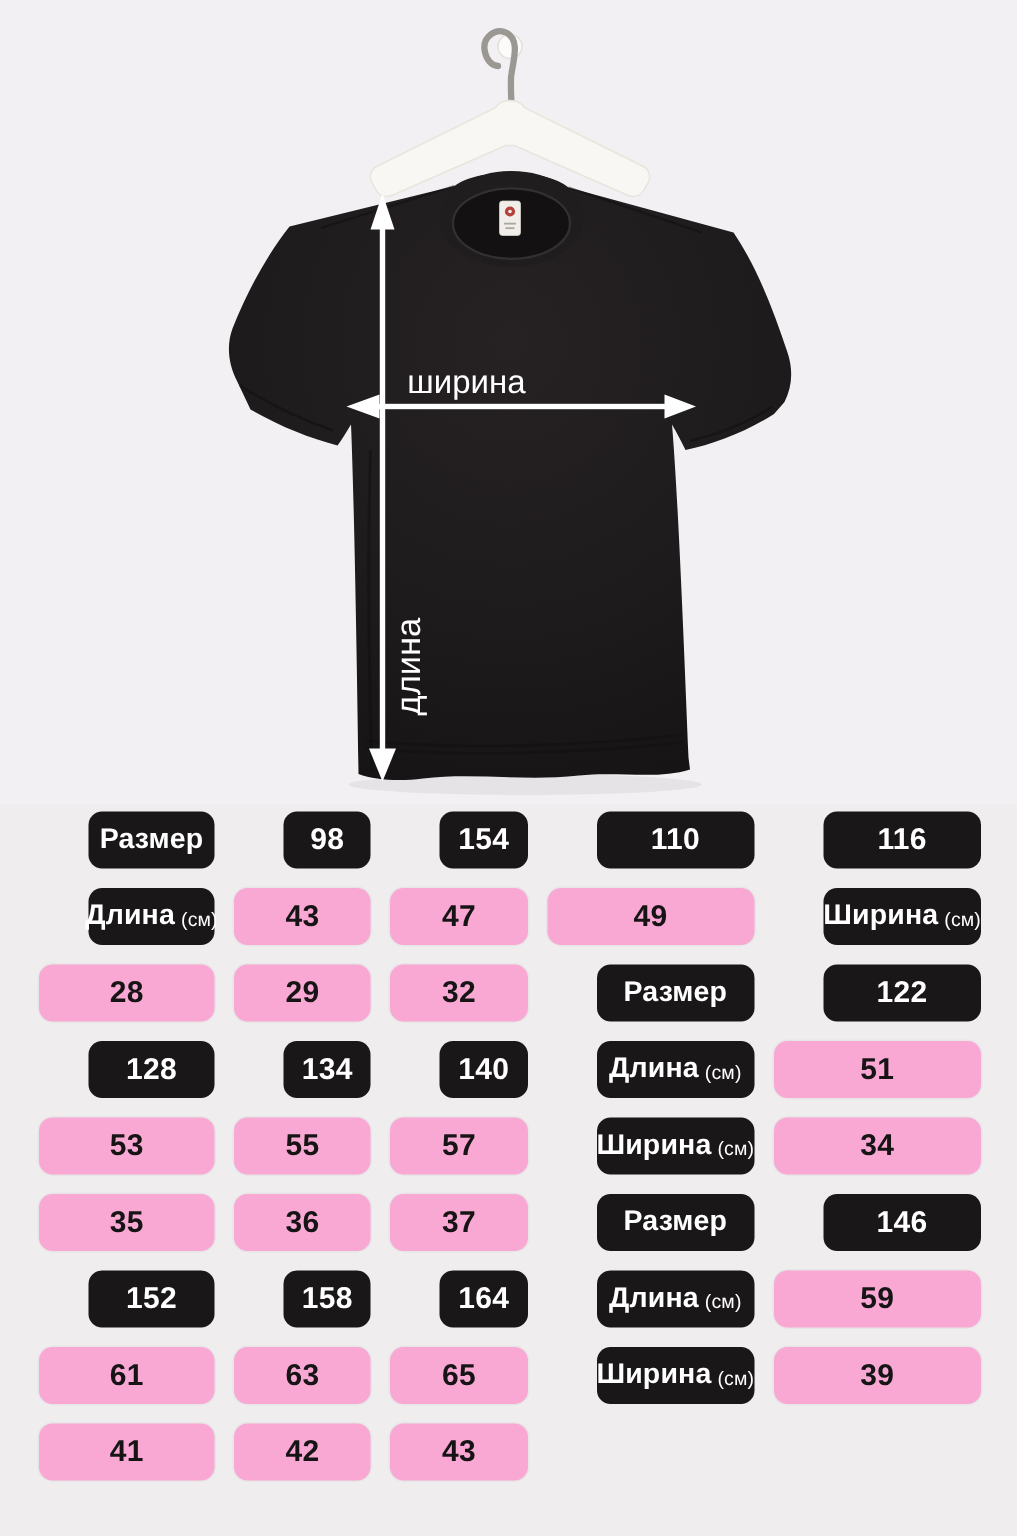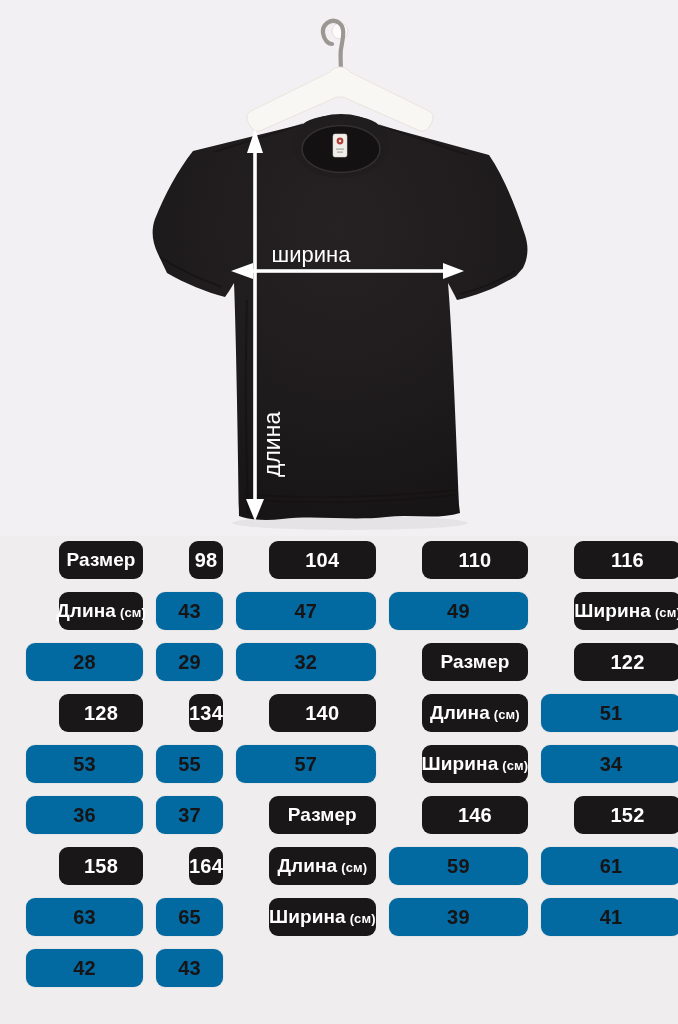"104" div.c { text: 104 -> 154 }
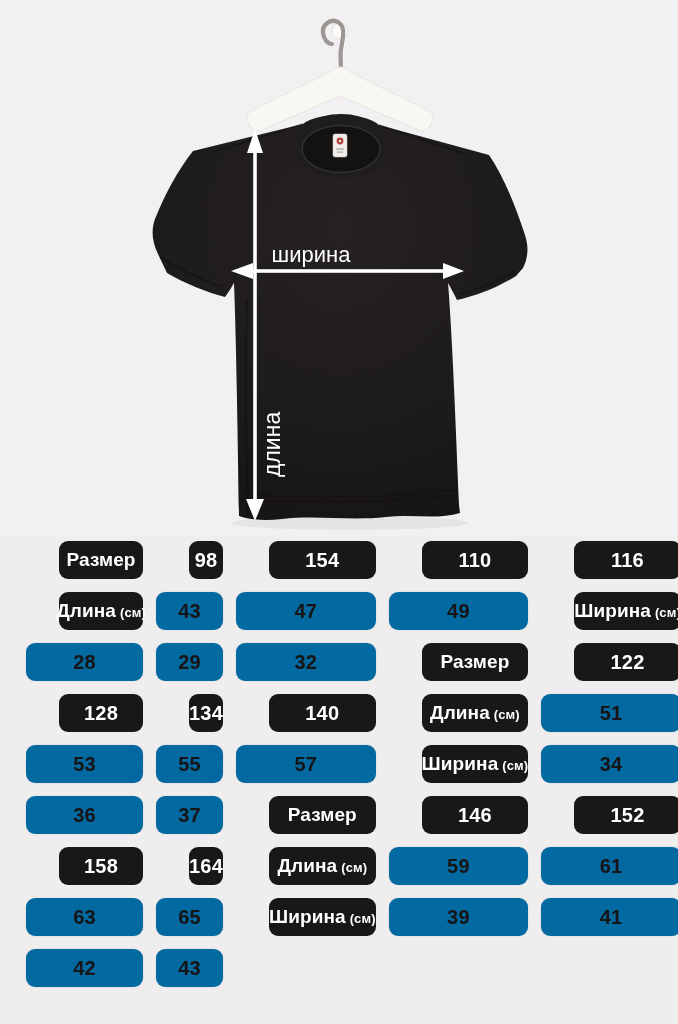"(см)" .unit { font-weight: 700 -> 400 }
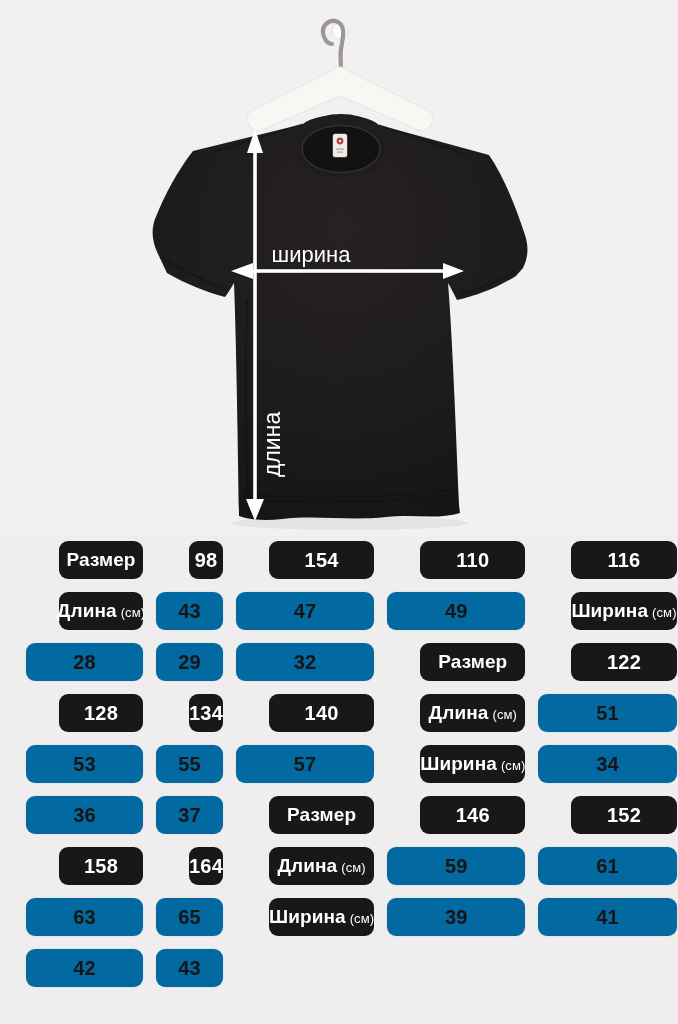"43" .light { background: #0369a1 -> #f9a8d4 }
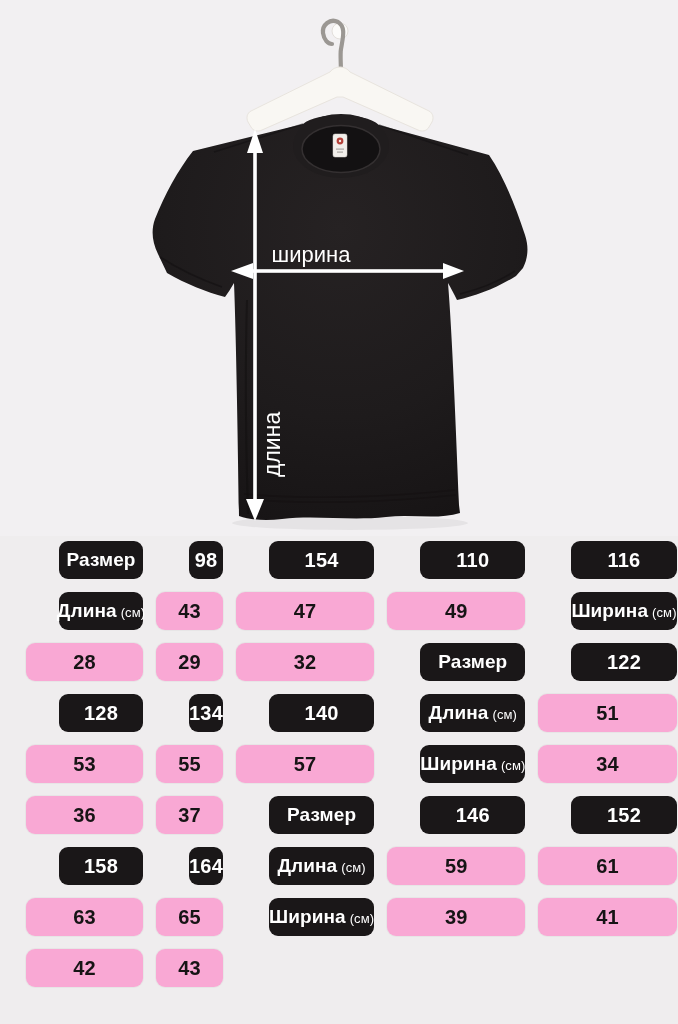"35" div.c { html: none -> <div>35</div> }
